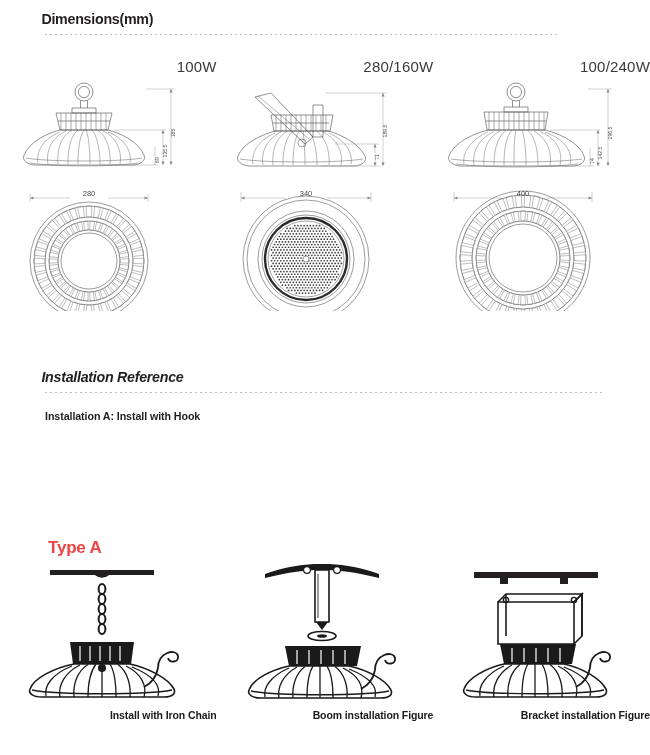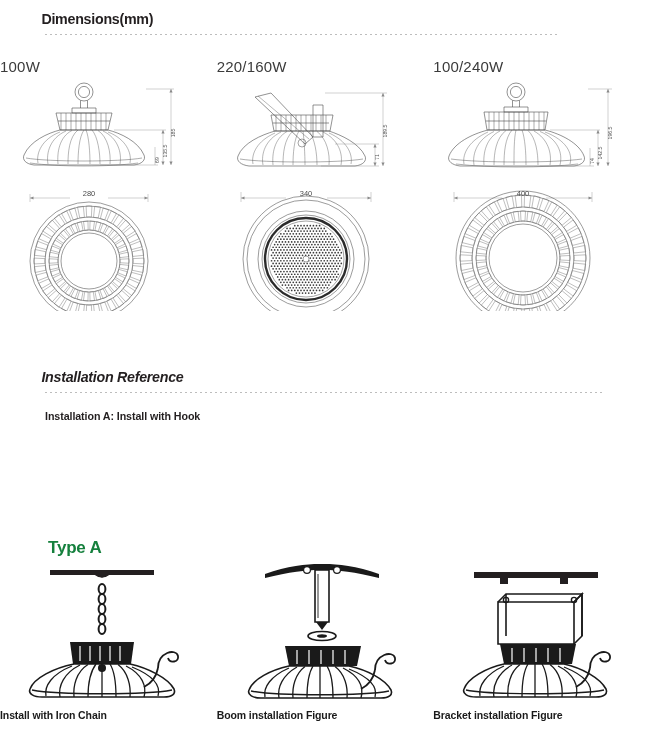"100W" .model-label { text-align: left -> right }
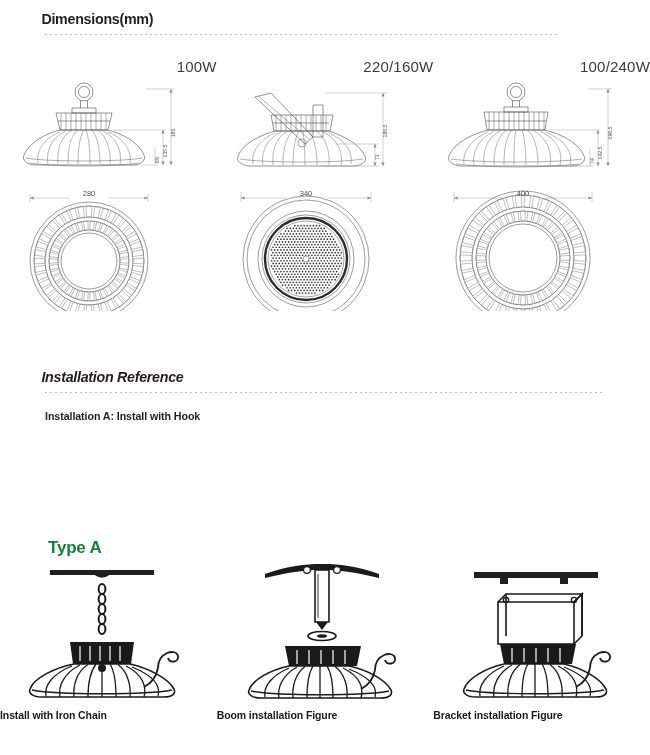"220/160W" div.model-label { text: 220/160W -> 280/160W }
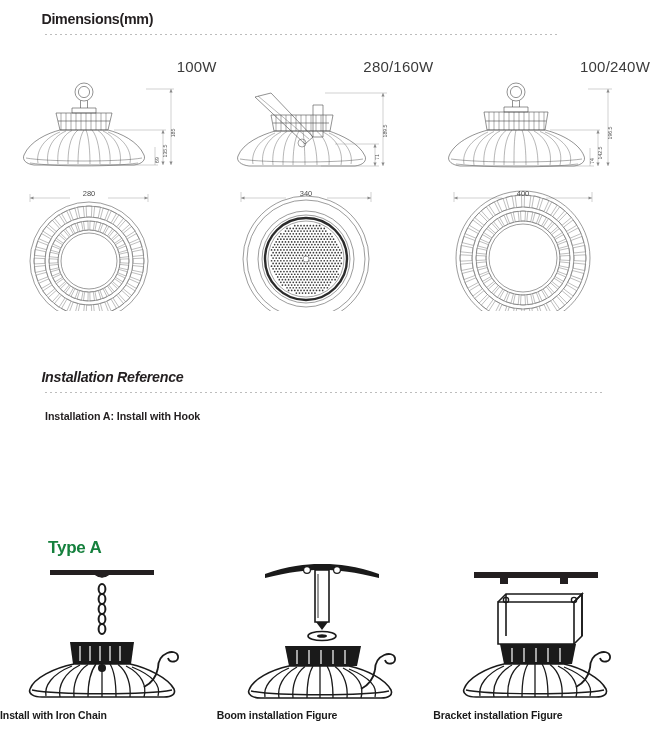"Type A" #type-a { color: #15803d -> #ef4444 }
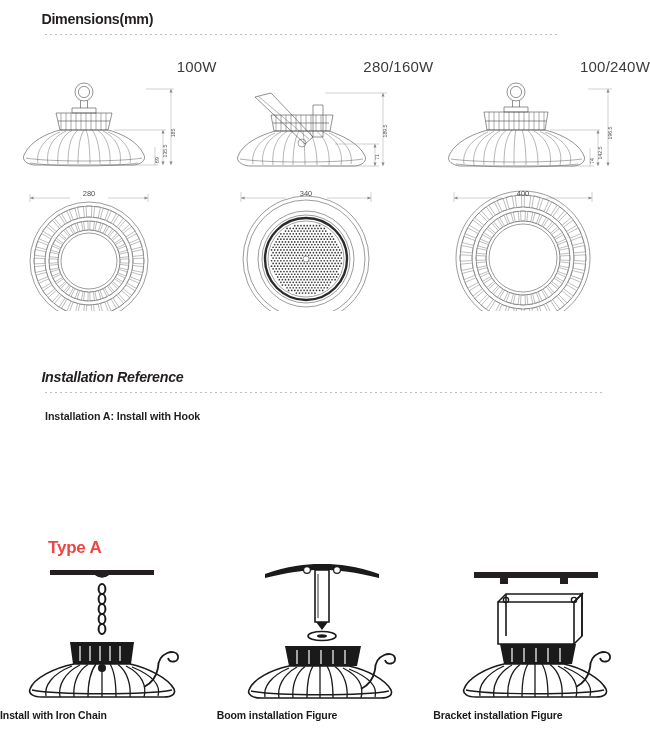"Install with Iron Chain" .caption { text-align: left -> right }
